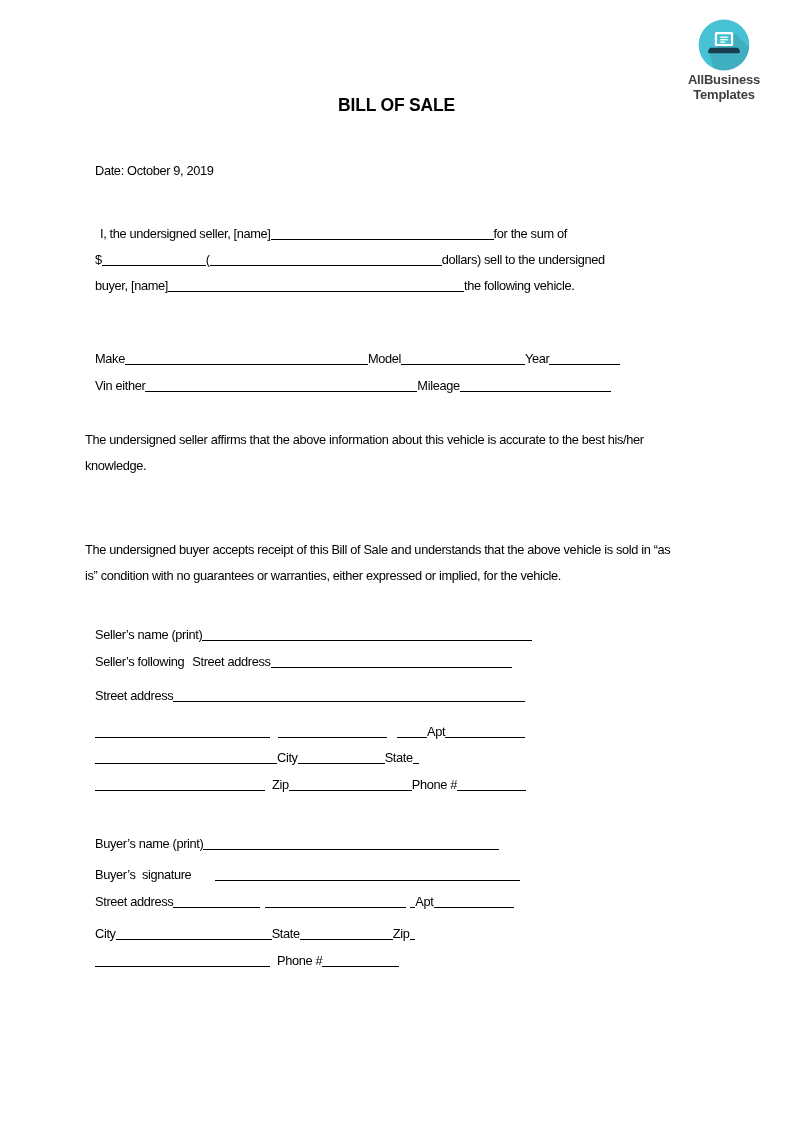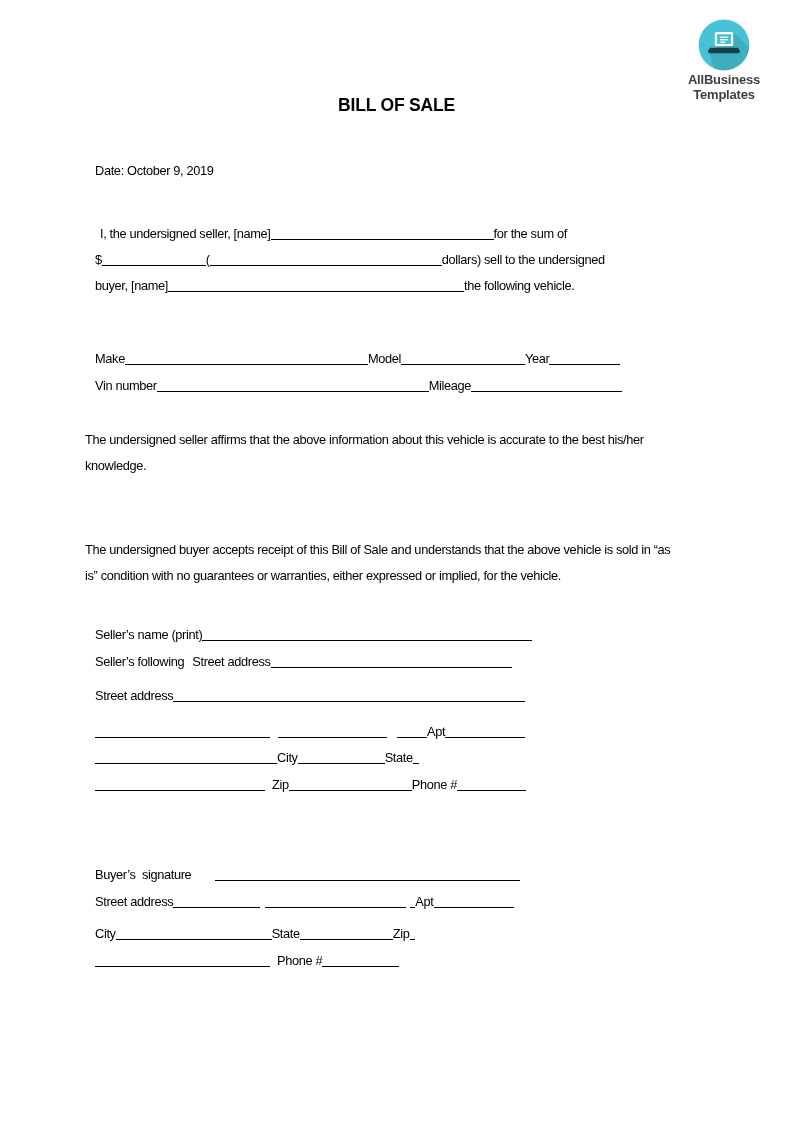"Vin number" span.lbl { text: number -> either }
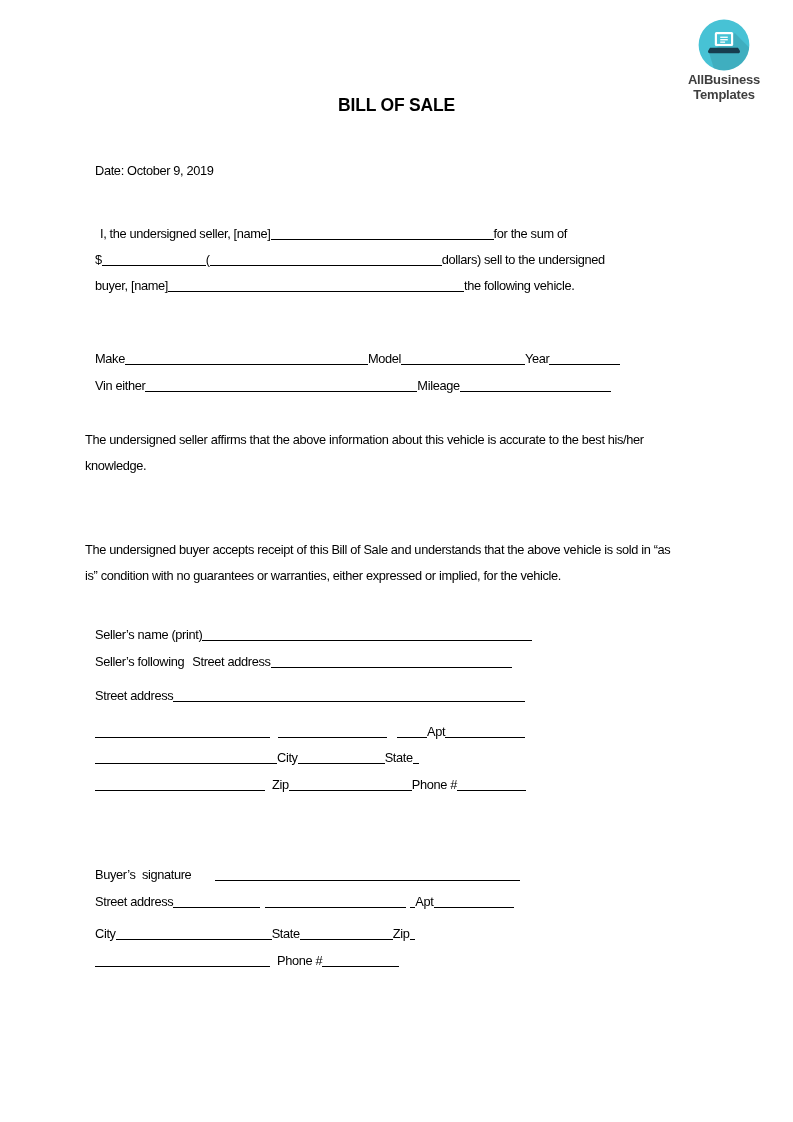"Buyer’s name (print)" div.row { html: none -> <div> <span>Buyer’s name (print)</span><span></span> </div> }
